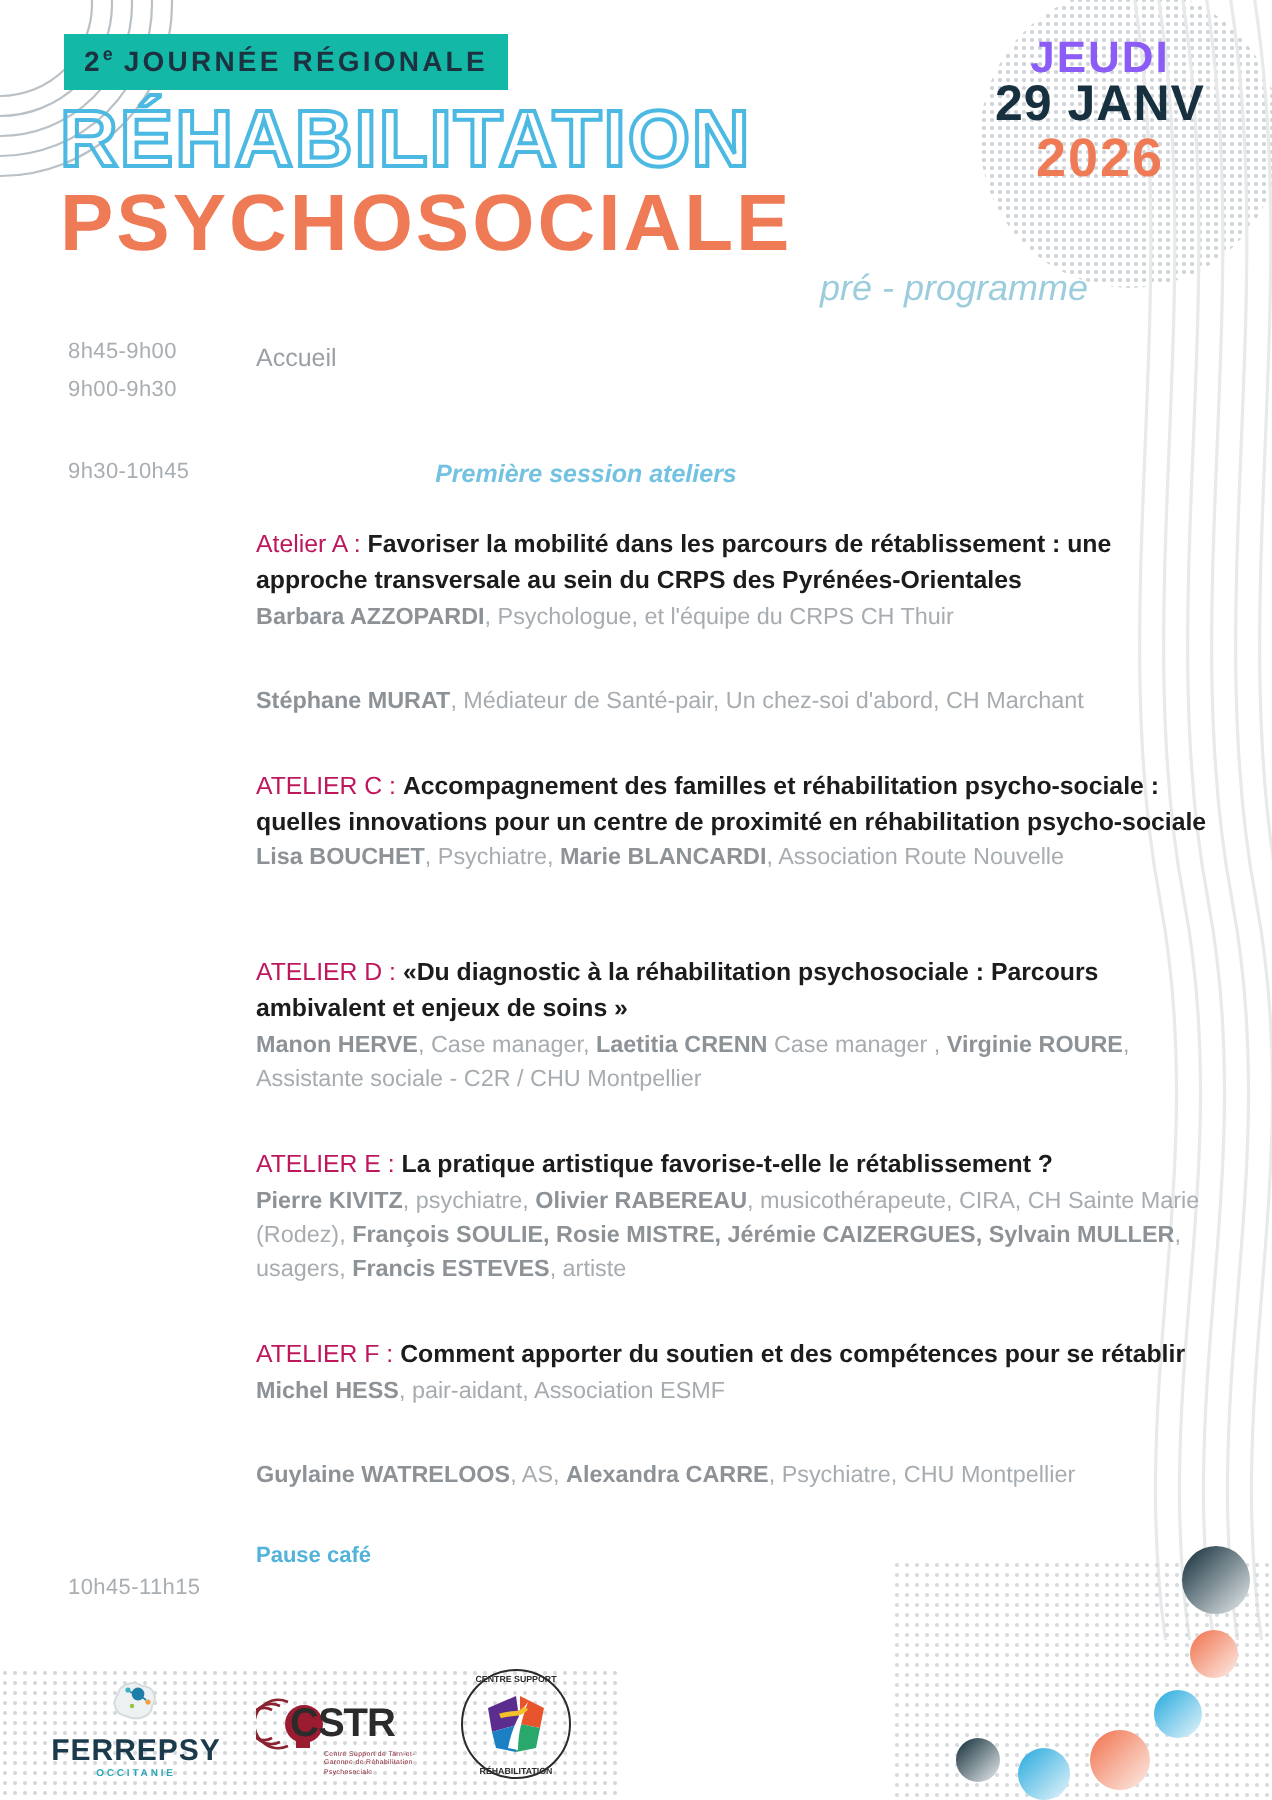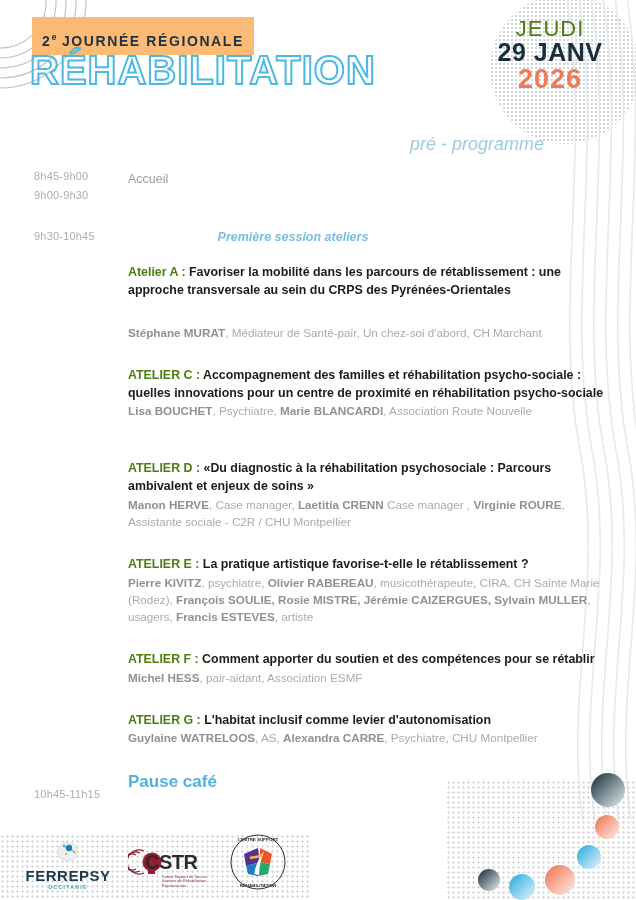"2e JOURNÉE RÉGIONALE" .kicker { background: #fdba74 -> #14b8a6; padding: 15px 10px 6px 10px -> 5px 10px 6px 10px }
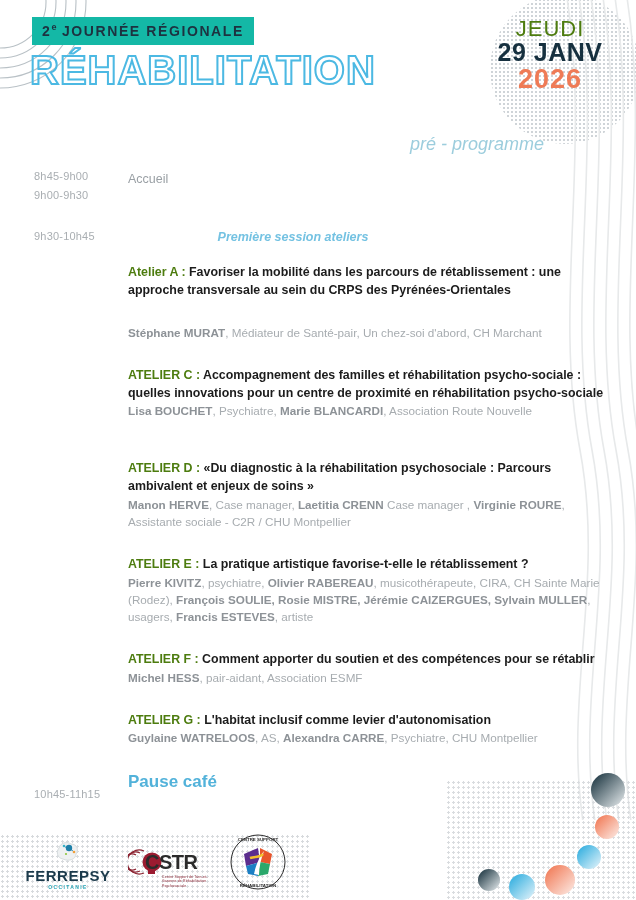"JEUDI" .d-day { color: #4d7c0f -> #8b5cf6; font-weight: normal -> bold }
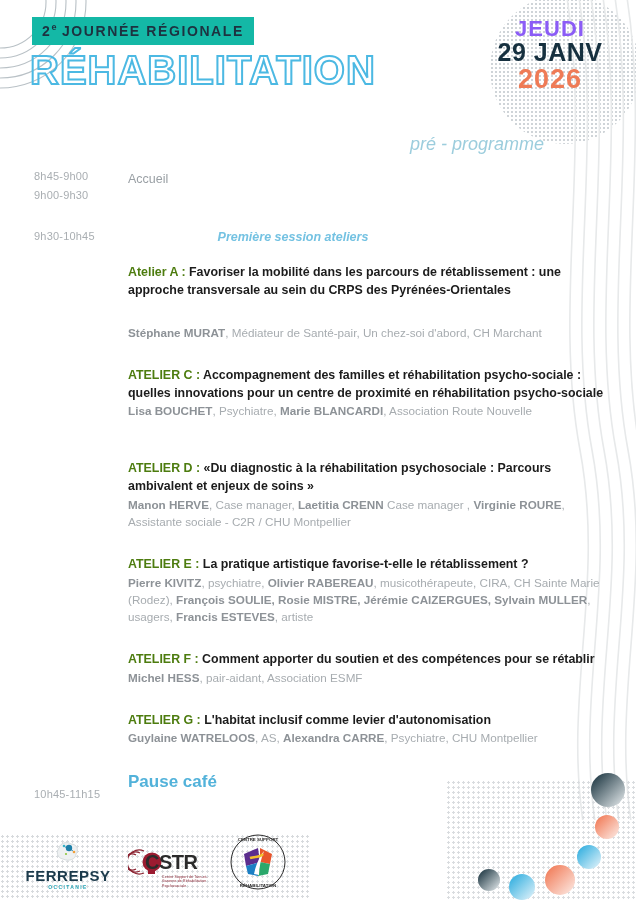"PSYCHOSOCIALE" div.title2 { html: none -> <div>PSYCHOSOCIALE</div> }
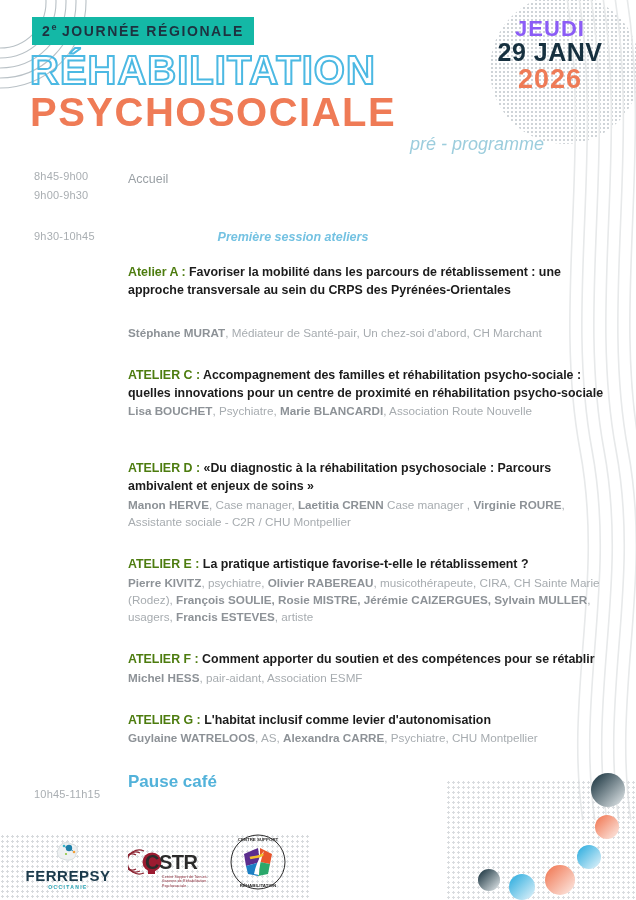"Atelier A :" .a-tag { color: #4d7c0f -> #be185d; font-weight: bold -> normal }
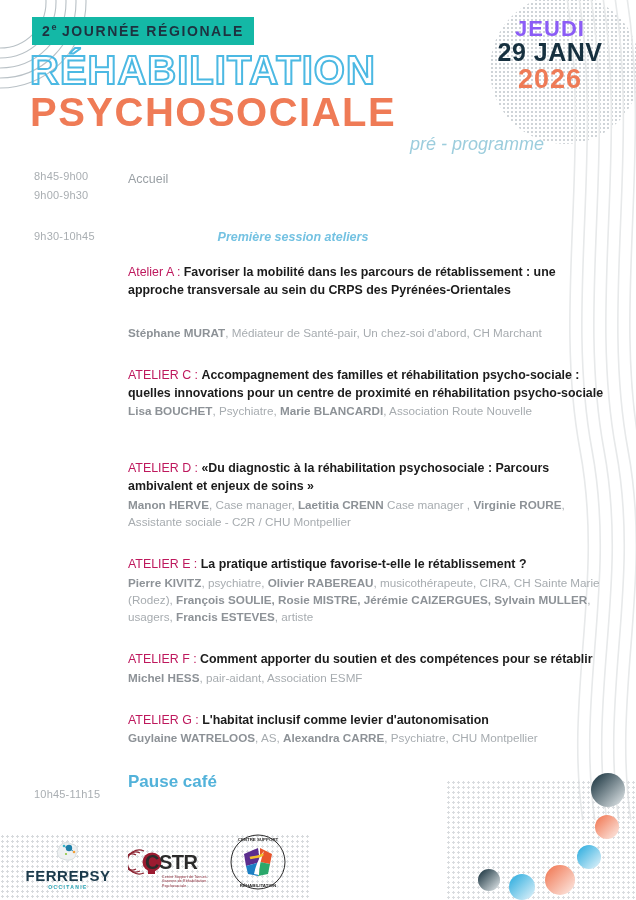"Barbara AZZOPARDI, Psychologue, et" div.a-people { html: none -> <div><b>Barbara AZZOPARDI</b><span>, Psychologue, et l'équipe du CRPS CH Thuir</span></div> }
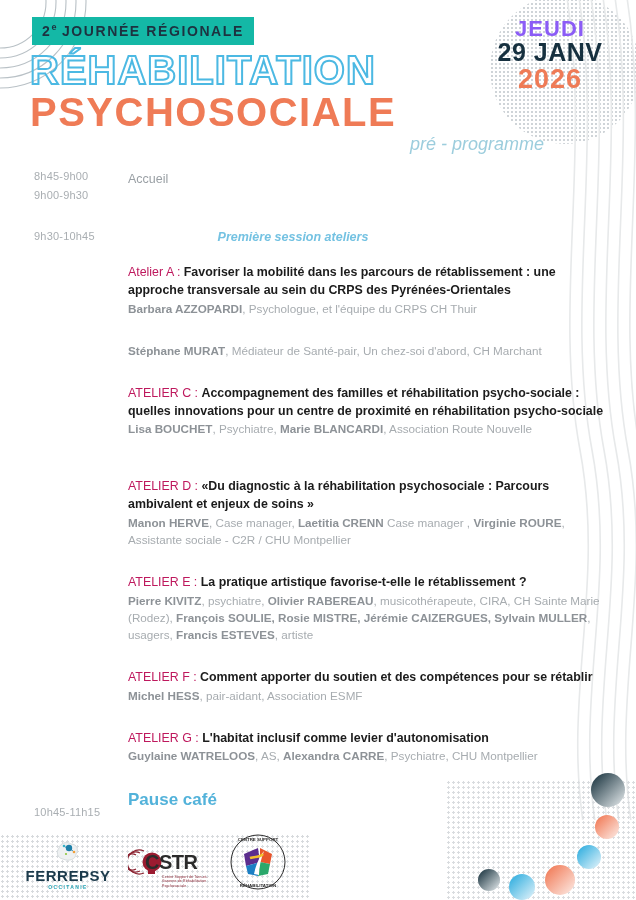"ATELIER G : L'habitat inclusif" div.a-title { html: <div><span>ATELIER G : </span><span>L'habitat inclusif comme levier d'autonomisation</span></div> -> none }
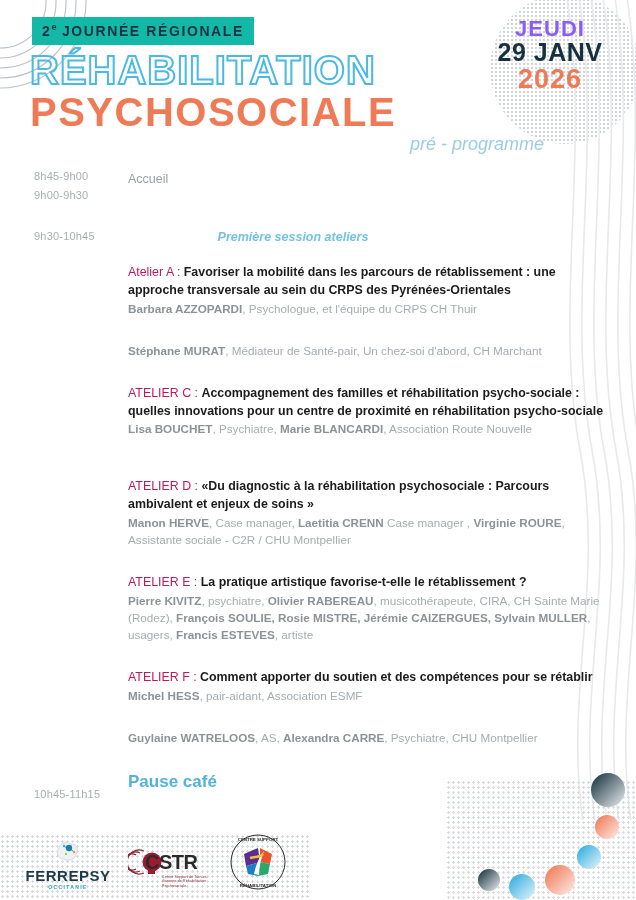"Pause café" .pause { font-size: 17px -> 11px }
